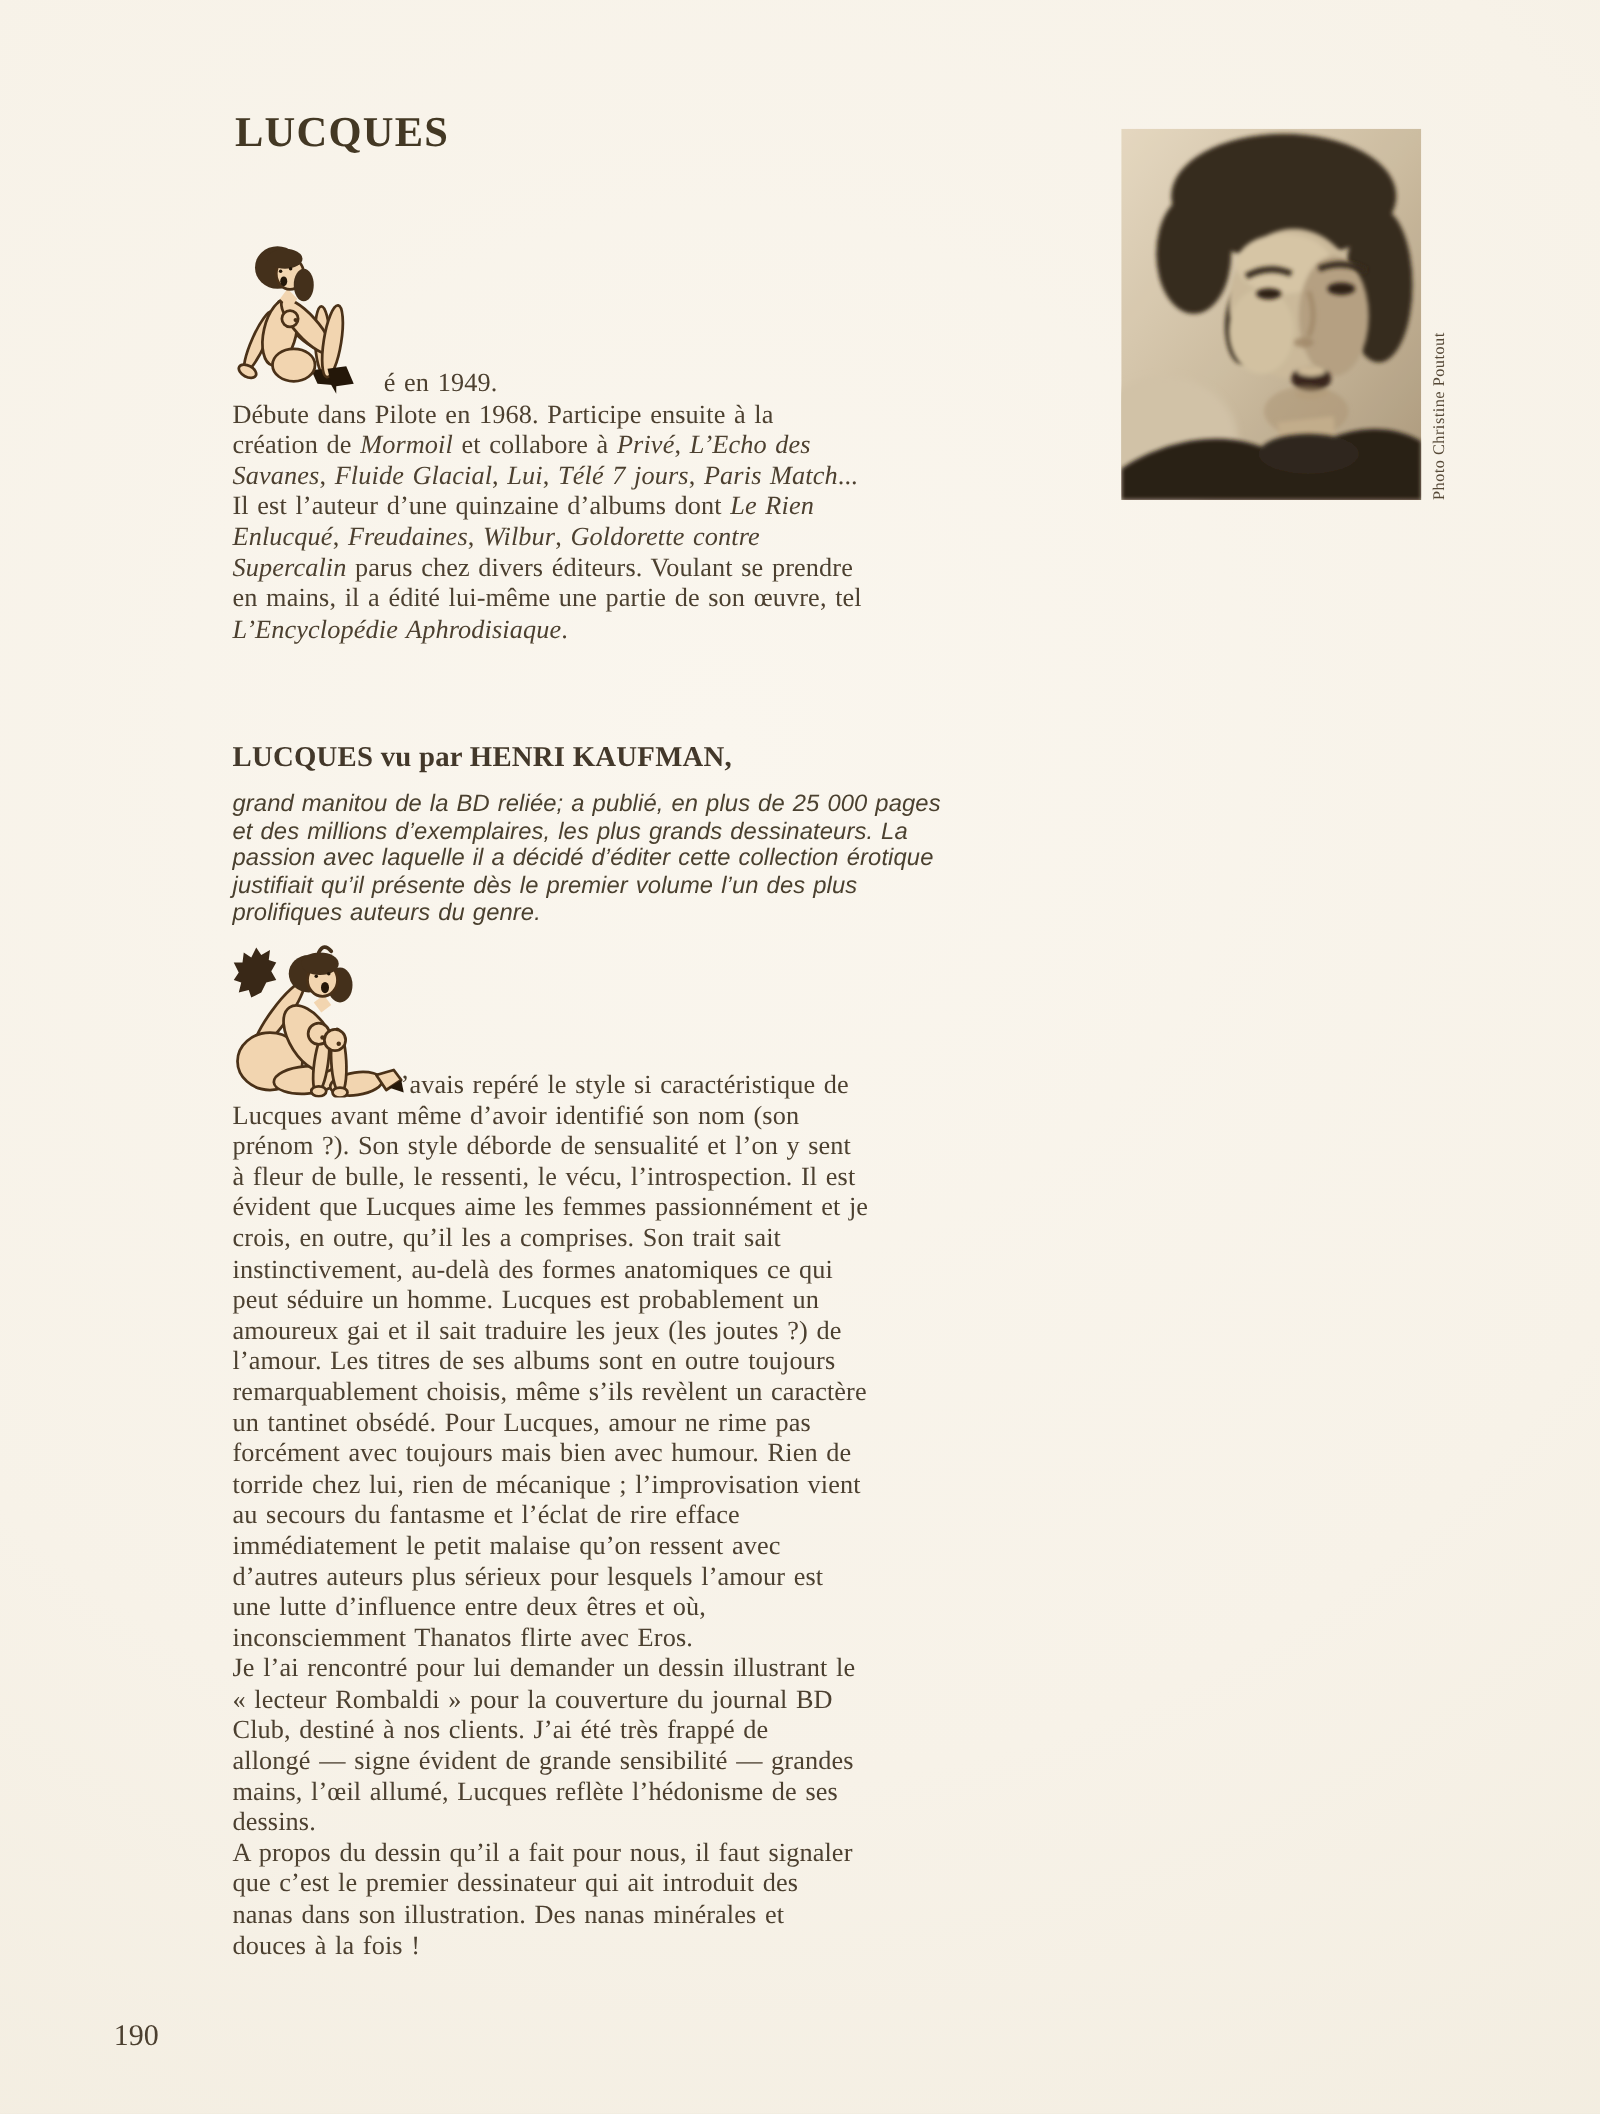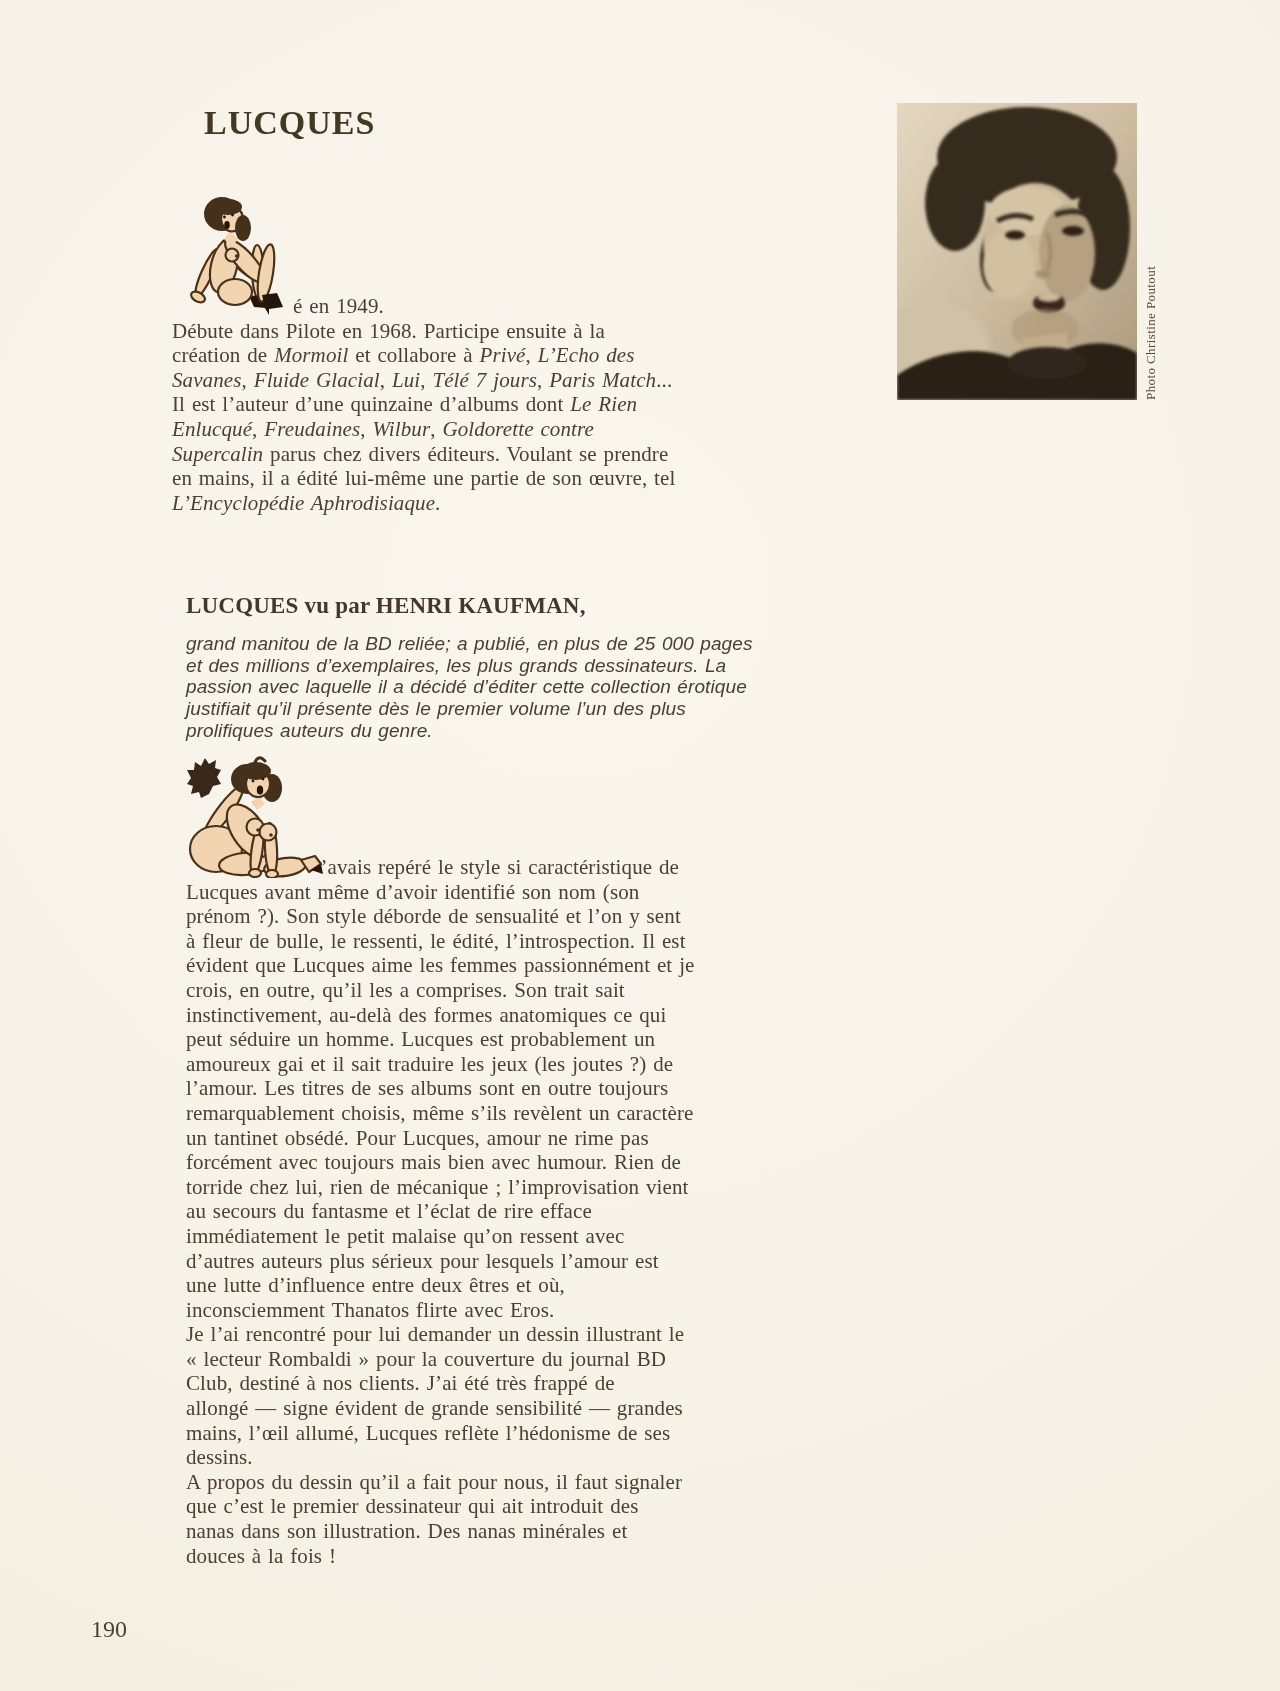"LUCQUES" .title { margin: 16px -> 0 }
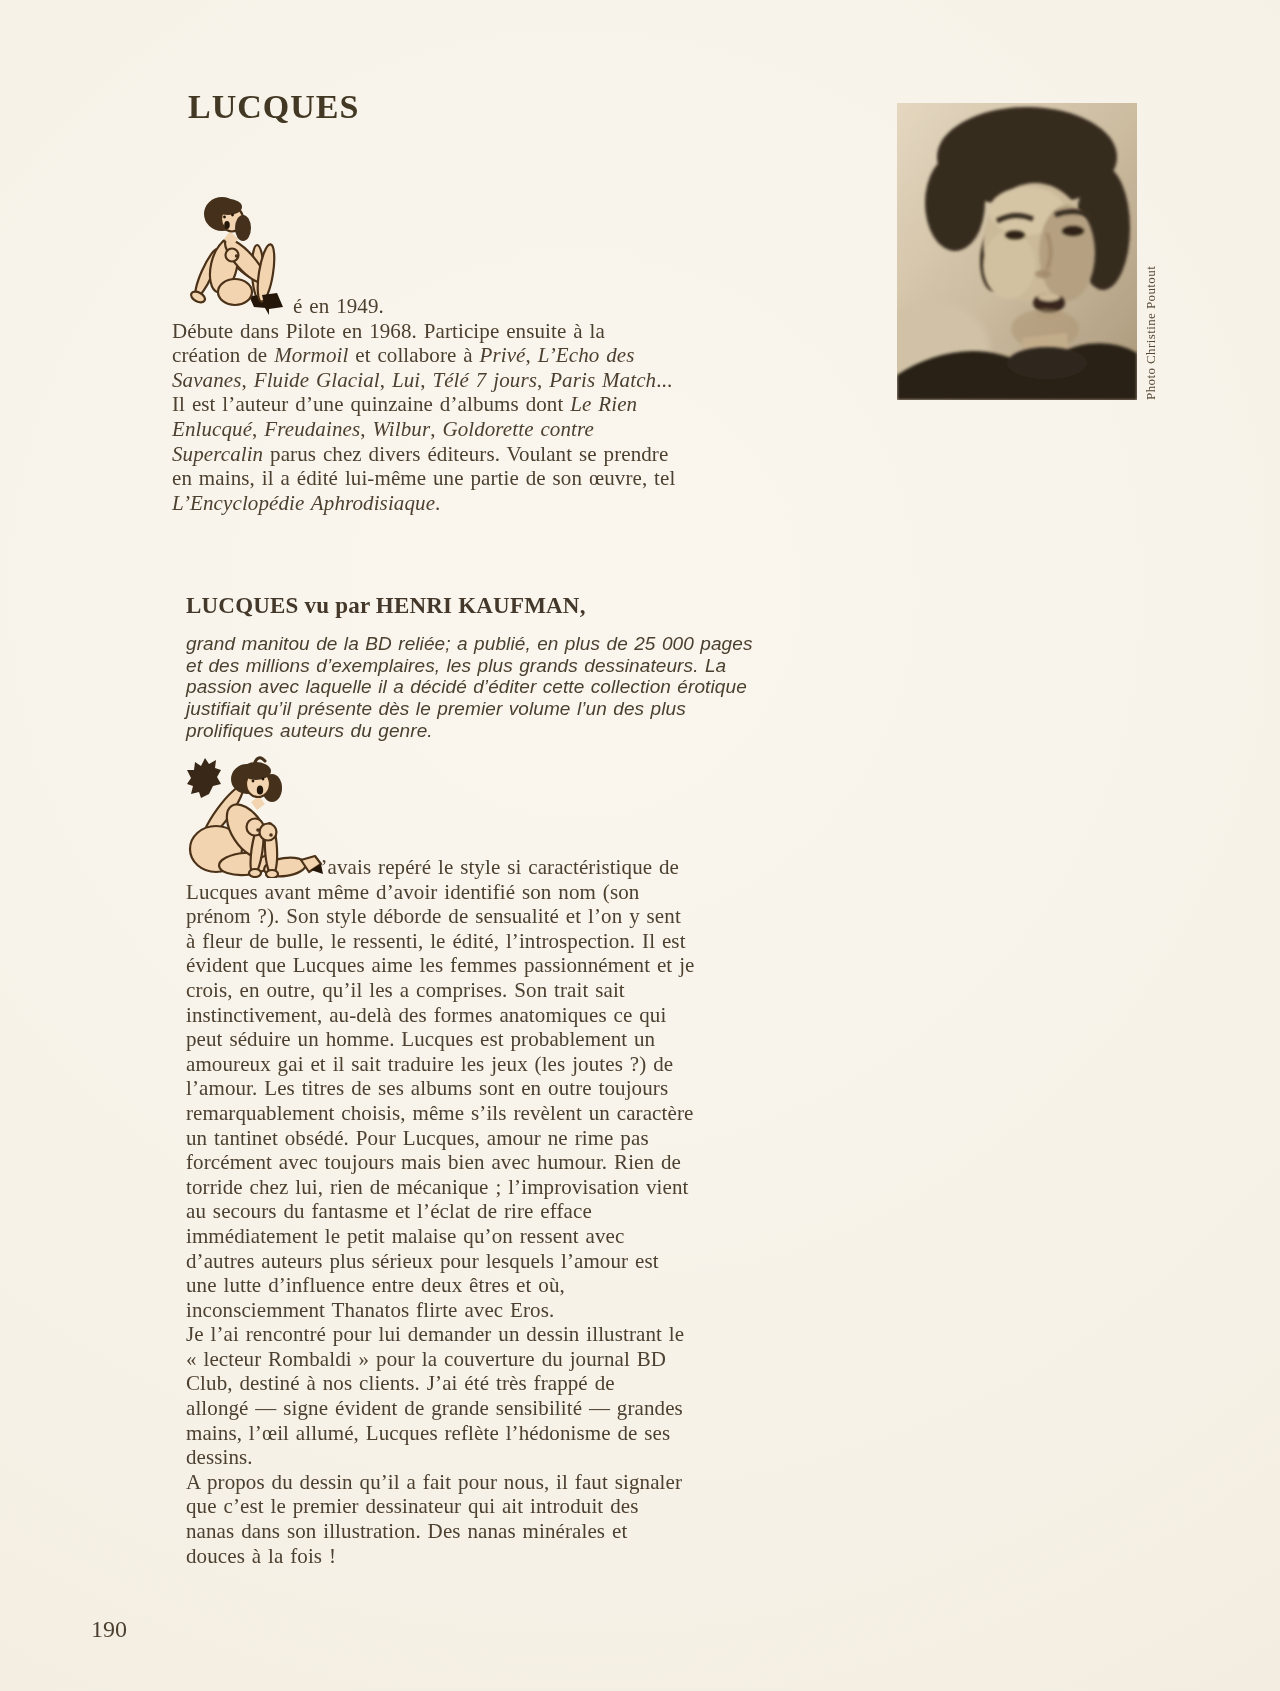"é en 1949." .bio { left: 172px -> 186px }
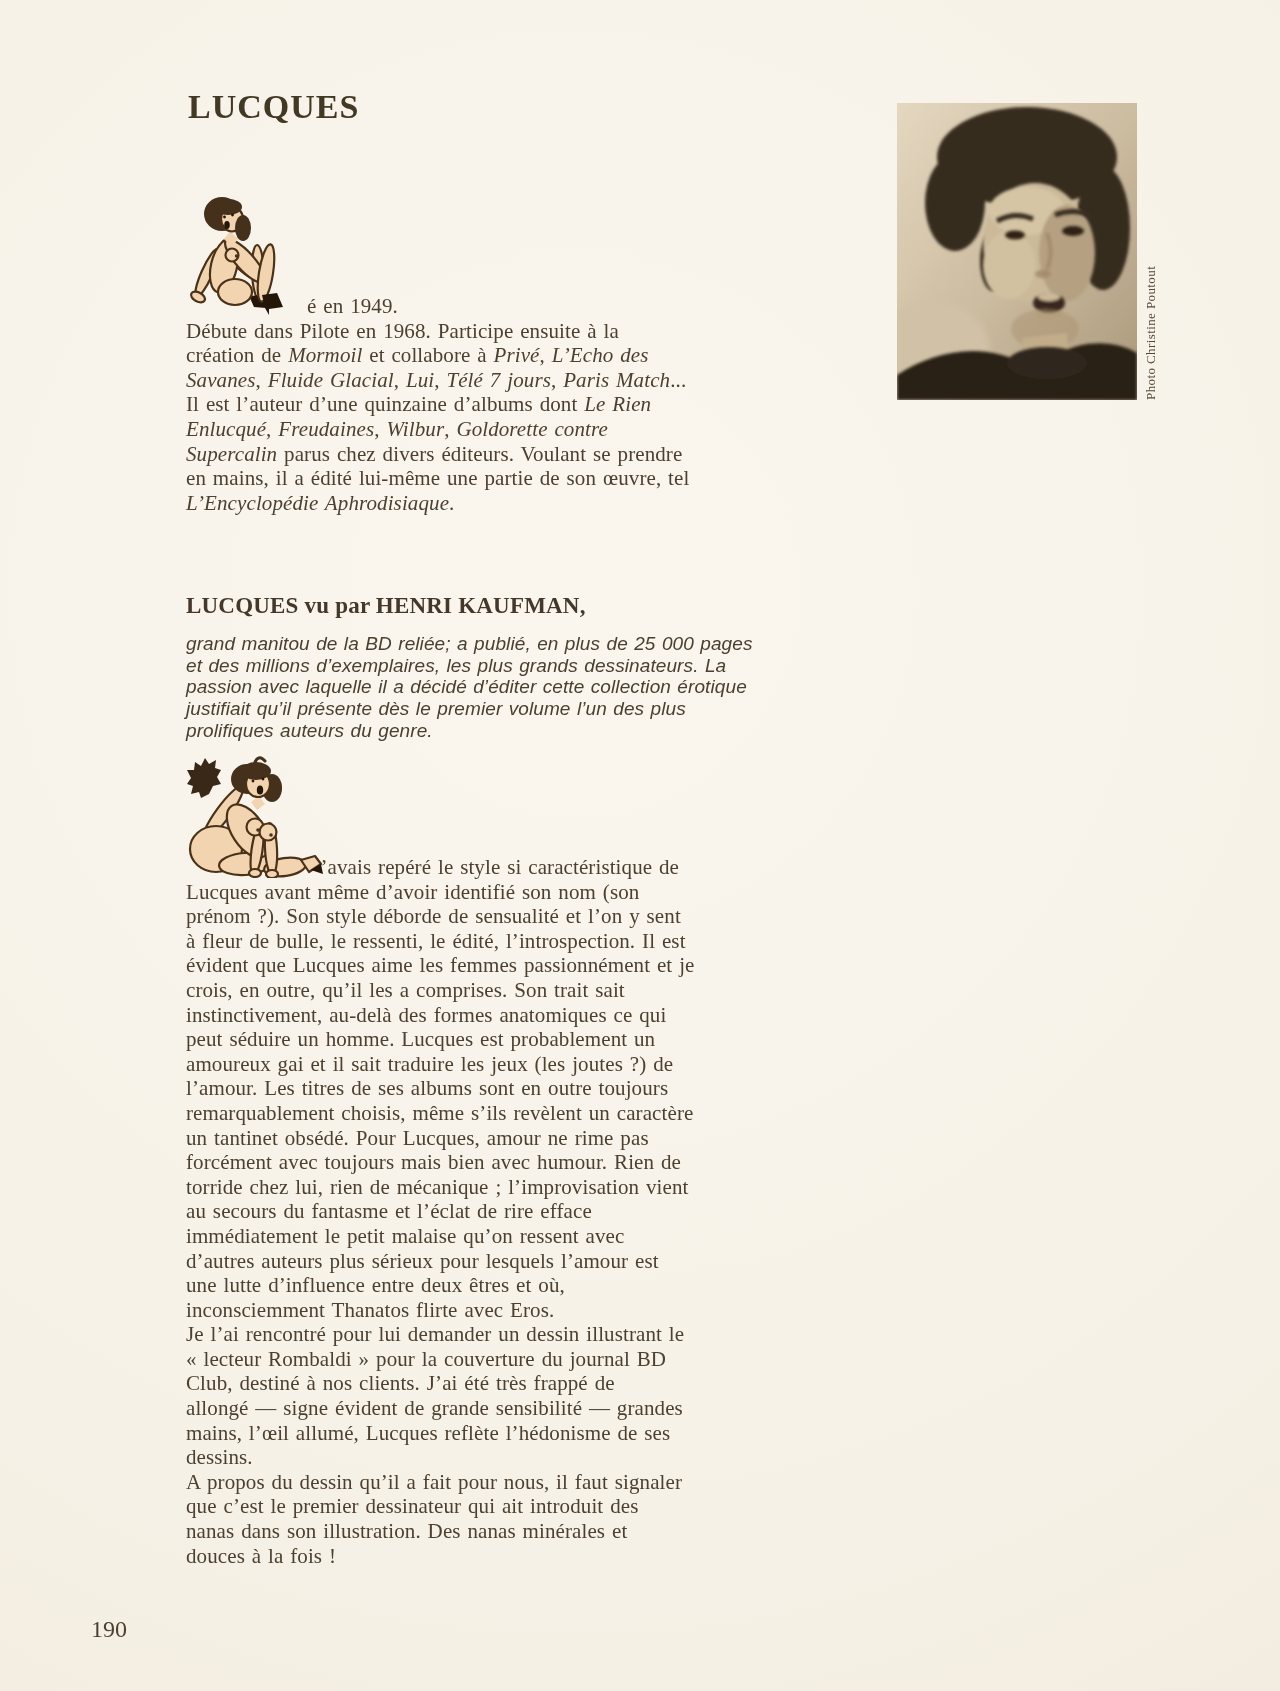"à fleur de bulle, le" span { text: édité -> vécu }
